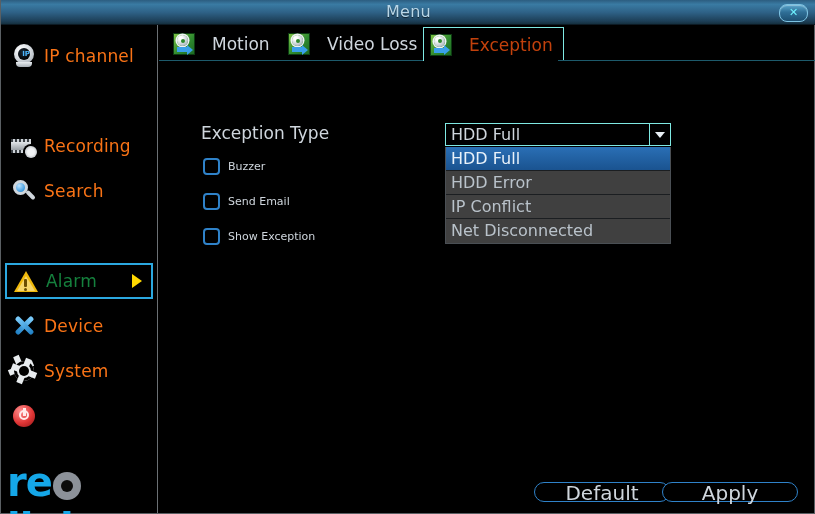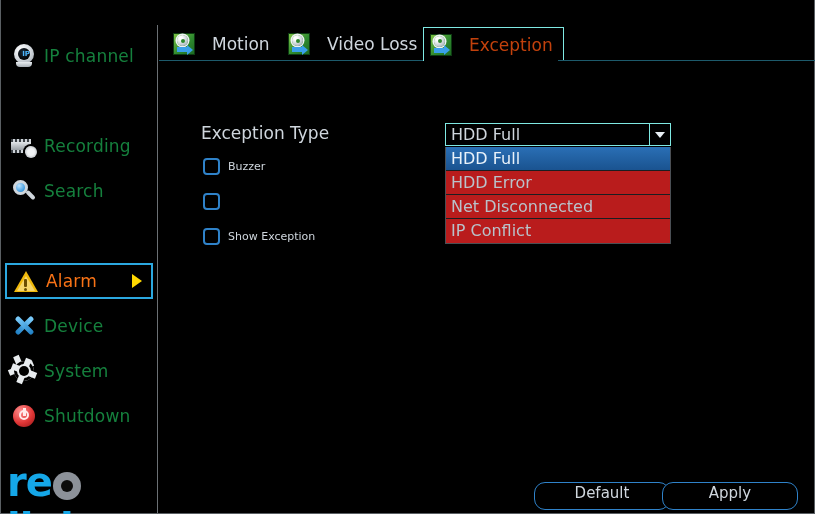"Menu" div.titlebar { html: none -> <div> <div>Menu</div> <div>✕</div> </div> }
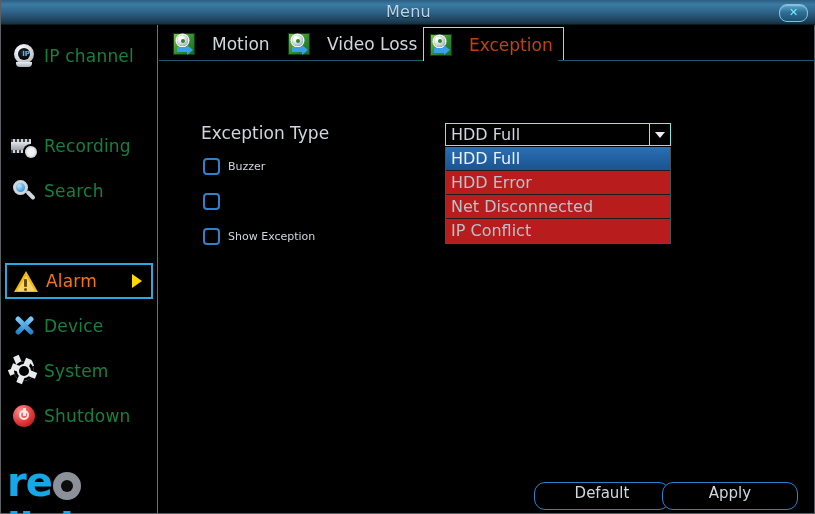"IP channel" .side-item .s-label { color: #15803d -> #f97316 }
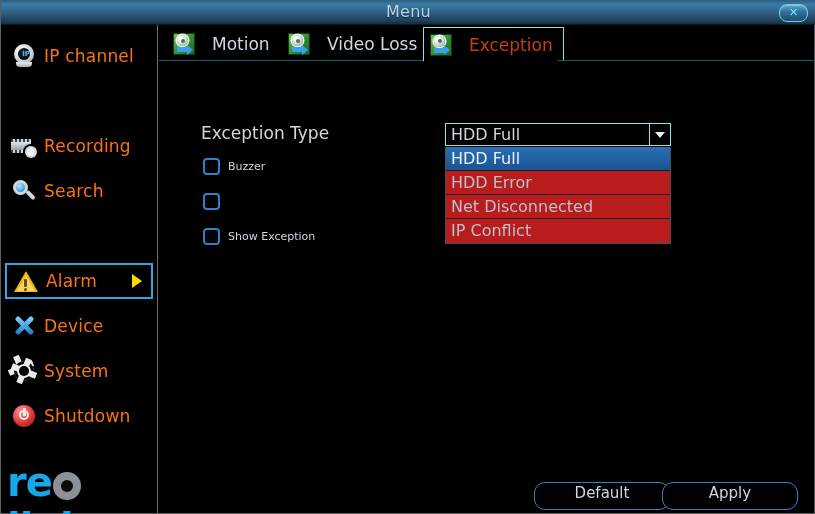"HDD Error" .dd-opt { background: #b91c1c -> #404040 }
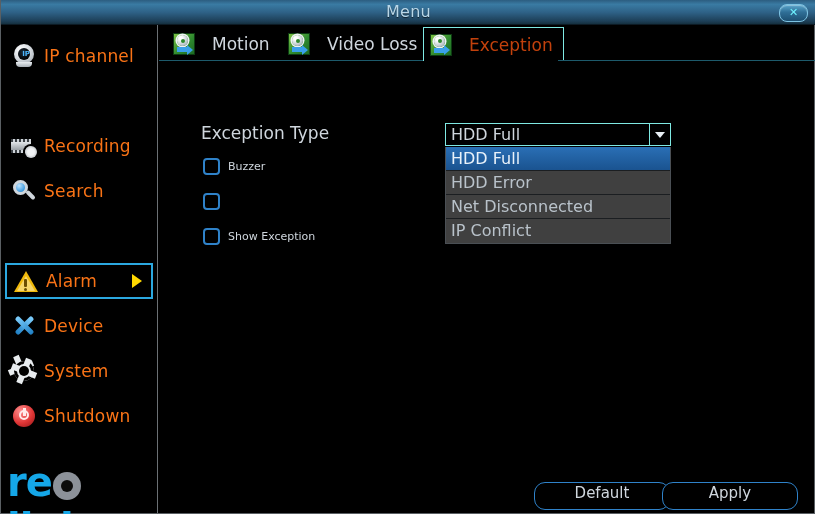"Send Email" span.c-label { html: none -> <span>Send Email</span> }
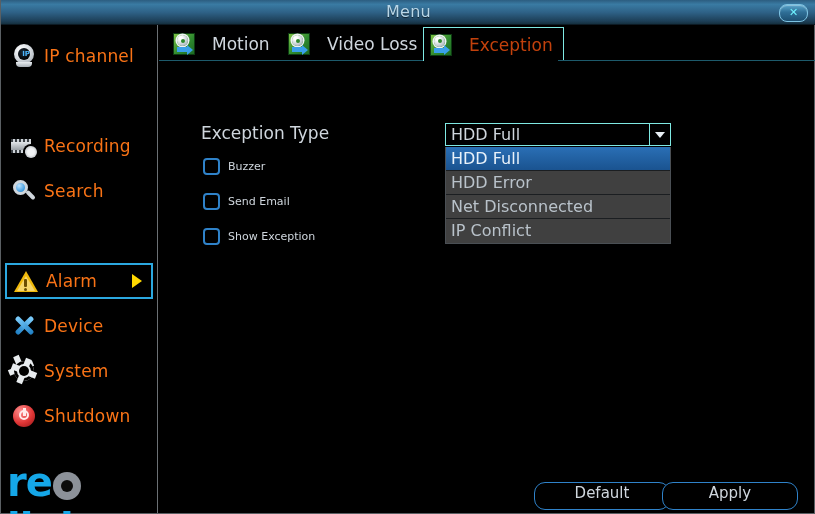"Net Disconnected" div.dd-opt { order: before "IP Conflict" -> after "IP Conflict" }
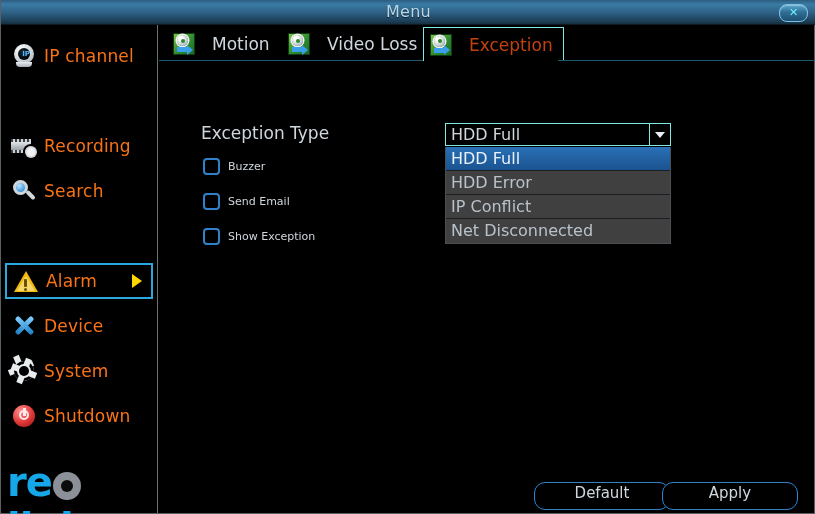"Alarm" .side-item.selected .s-label { color: #f97316 -> #15803d }
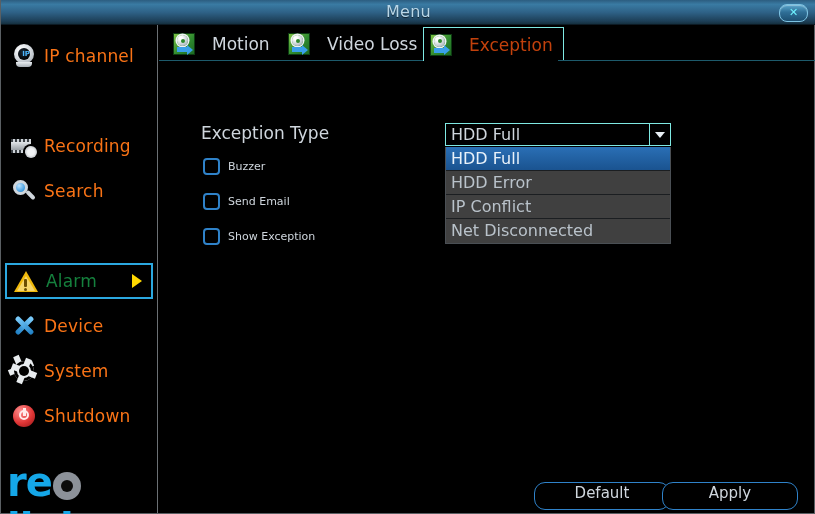"Shutdown" span.s-label { html: <span>Shutdown</span> -> none }
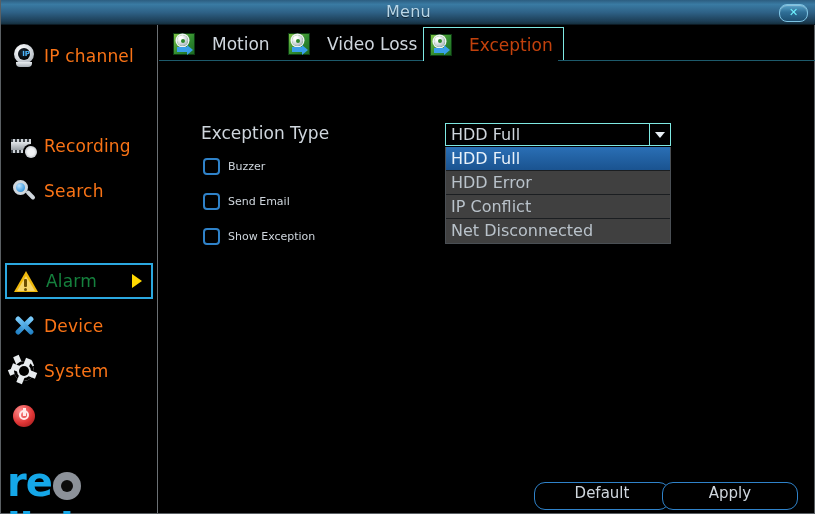"Default" .btn { font-size: 15px -> 20px; height: 28px -> 20px }
